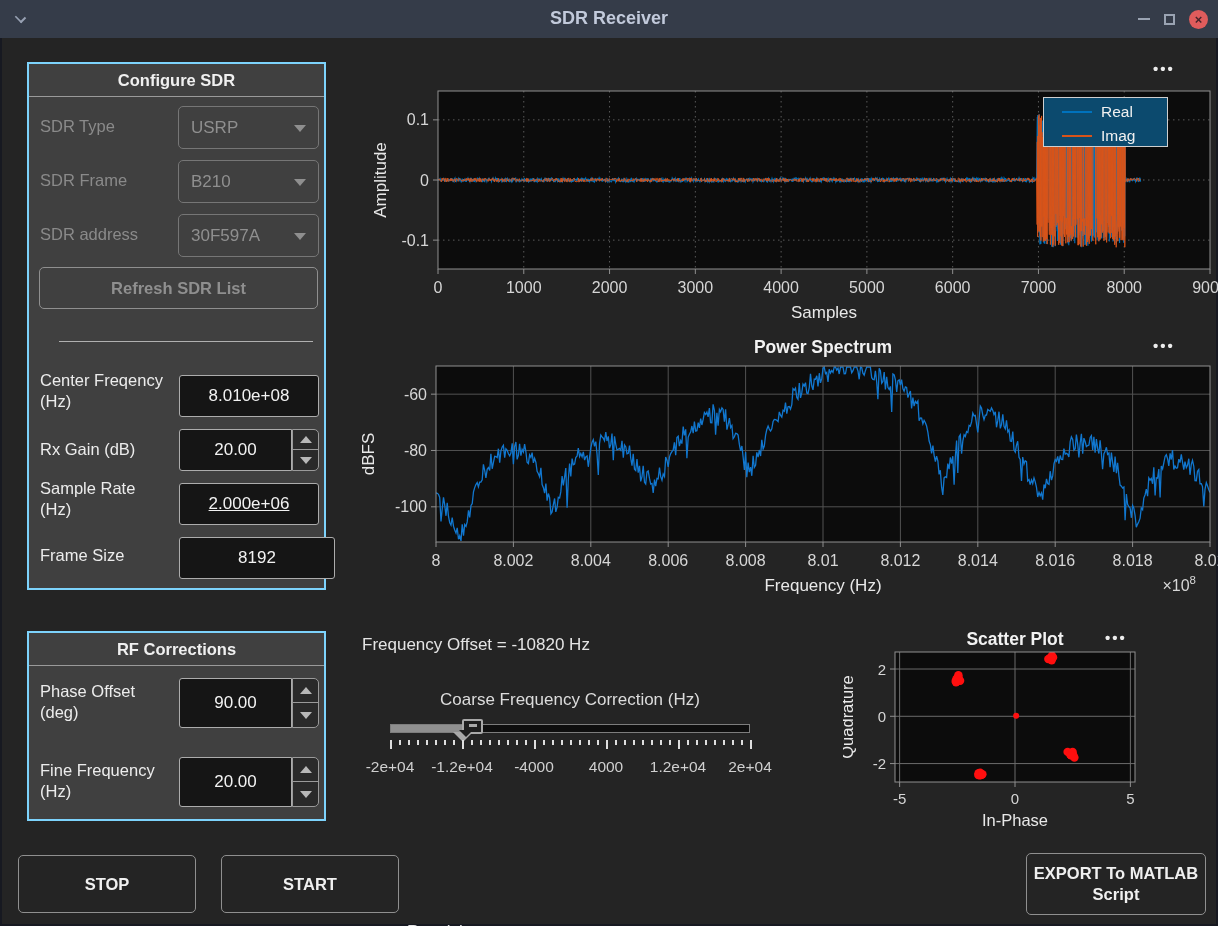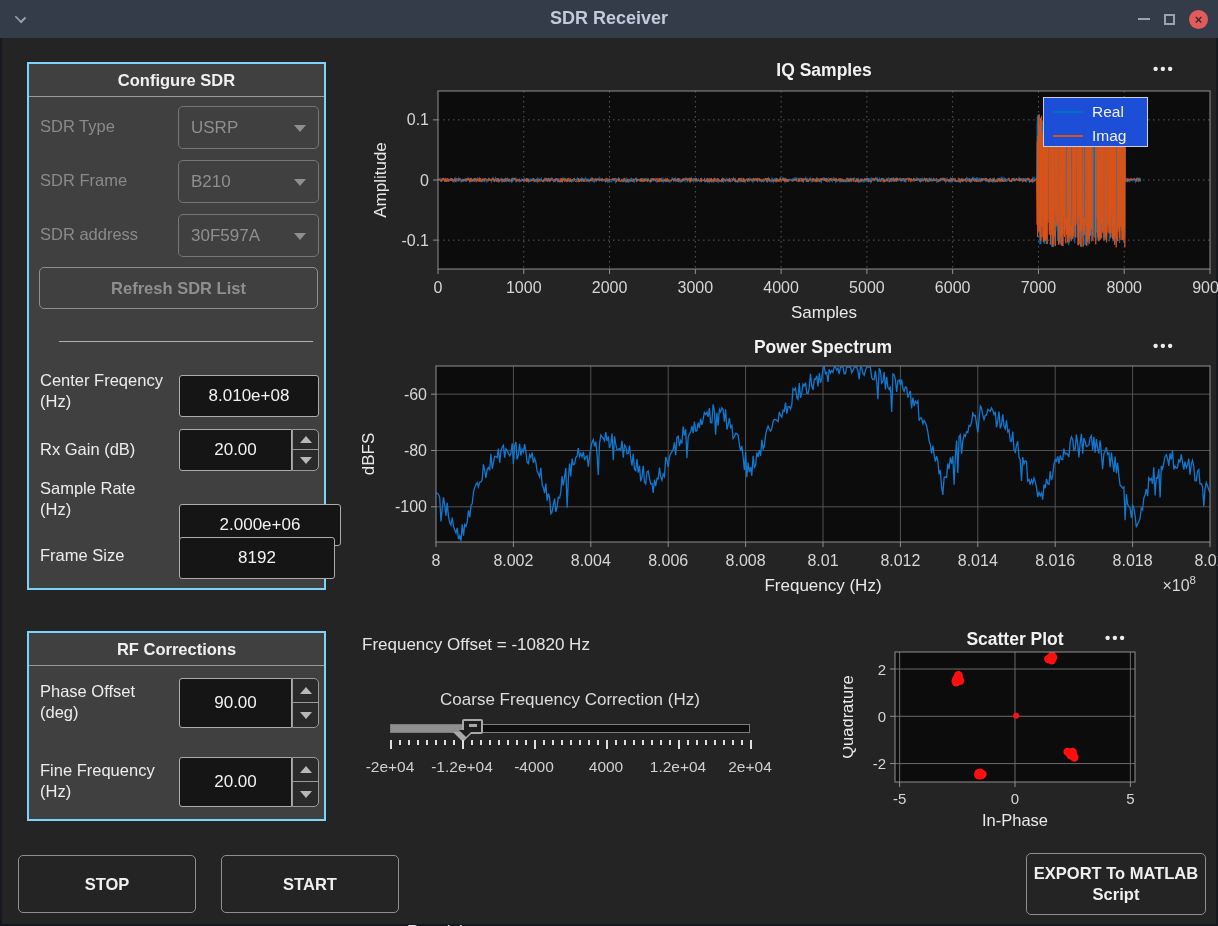"IQ Samples" div.chart-title { html: <div>IQ Samples</div> -> none }
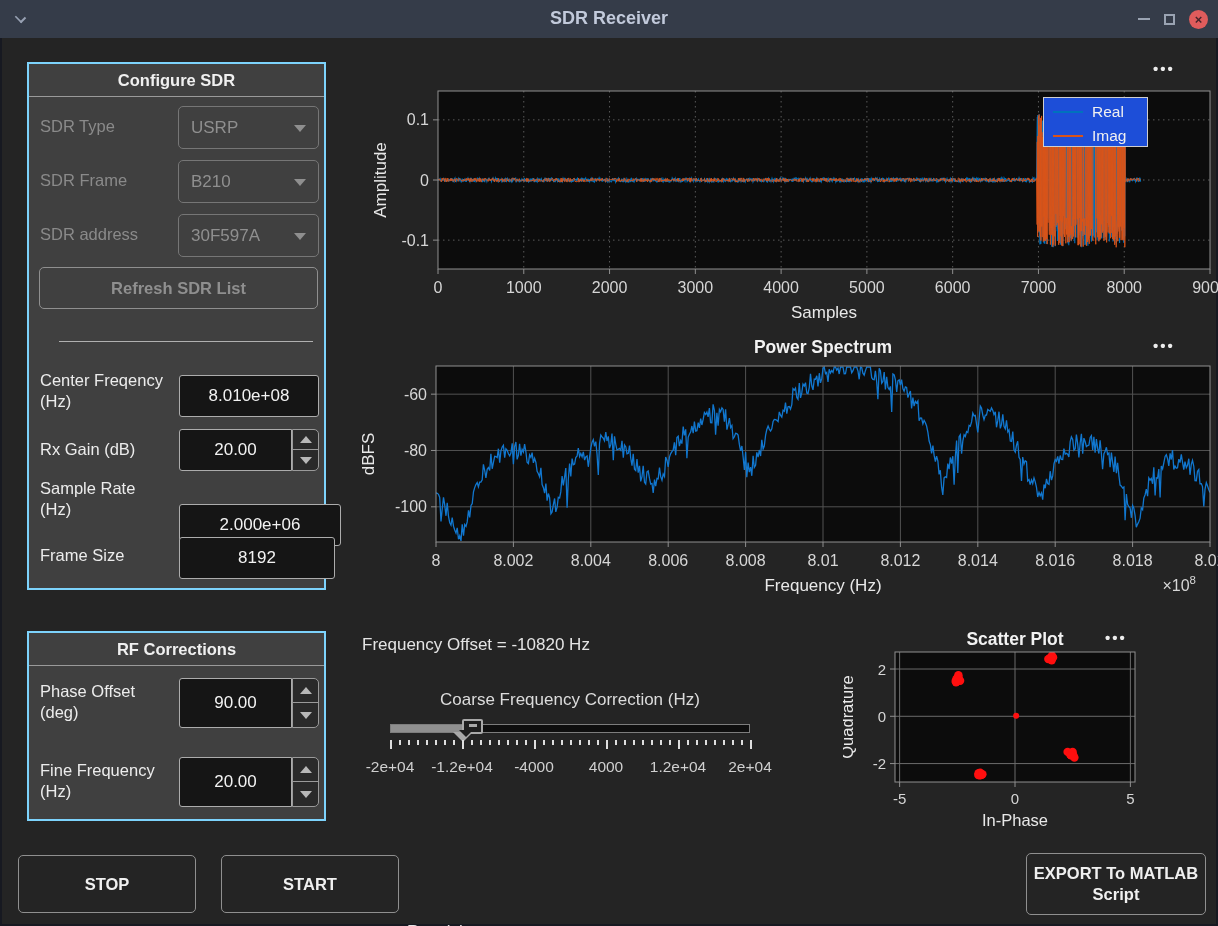"Real" .legend { background: #1d4ed8 -> #0c4a6e; padding-left: none -> 9px; width: 105px -> 125px }
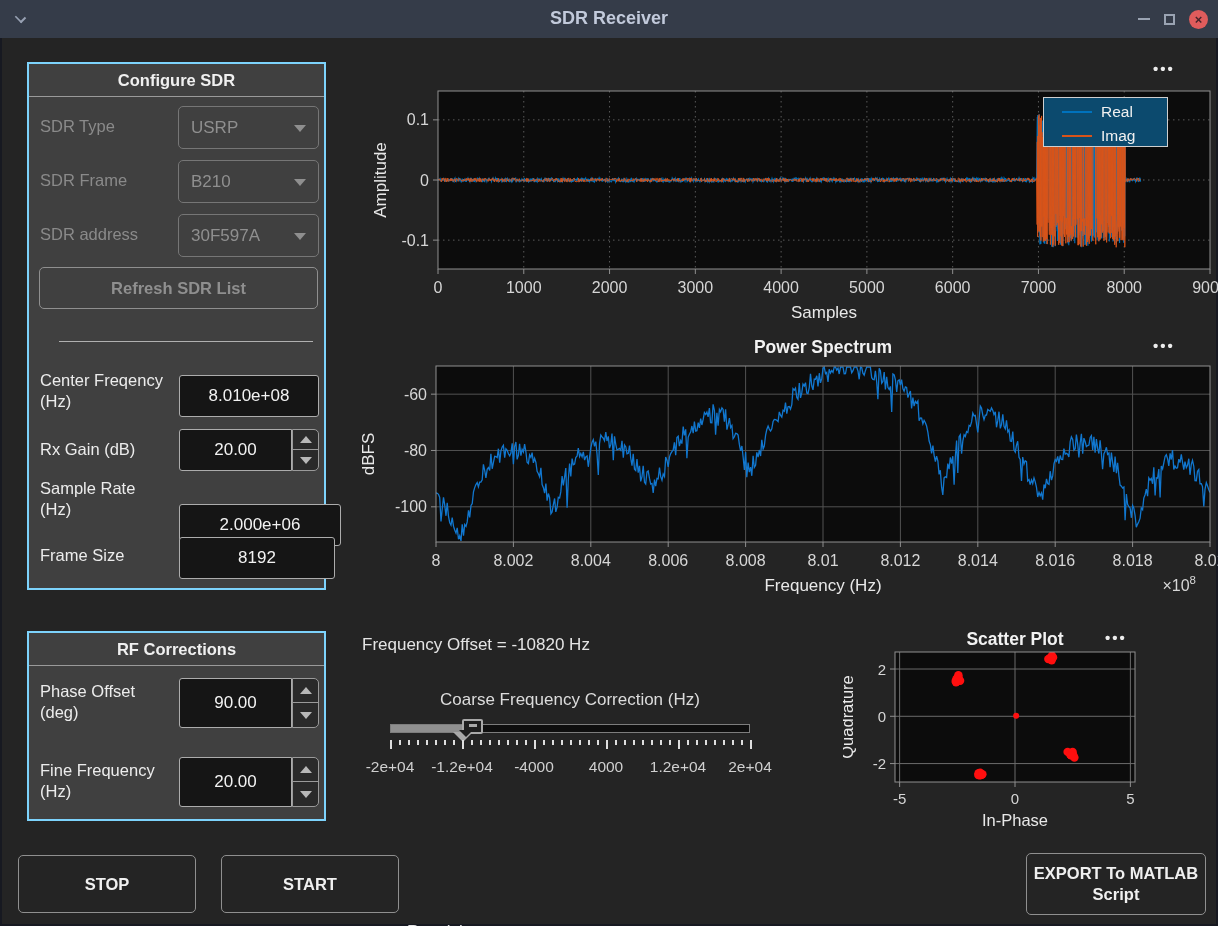"2.000e+06" input.edit { text-decoration: none -> underline; top: 440px -> 419px; width: 162px -> 140px }
